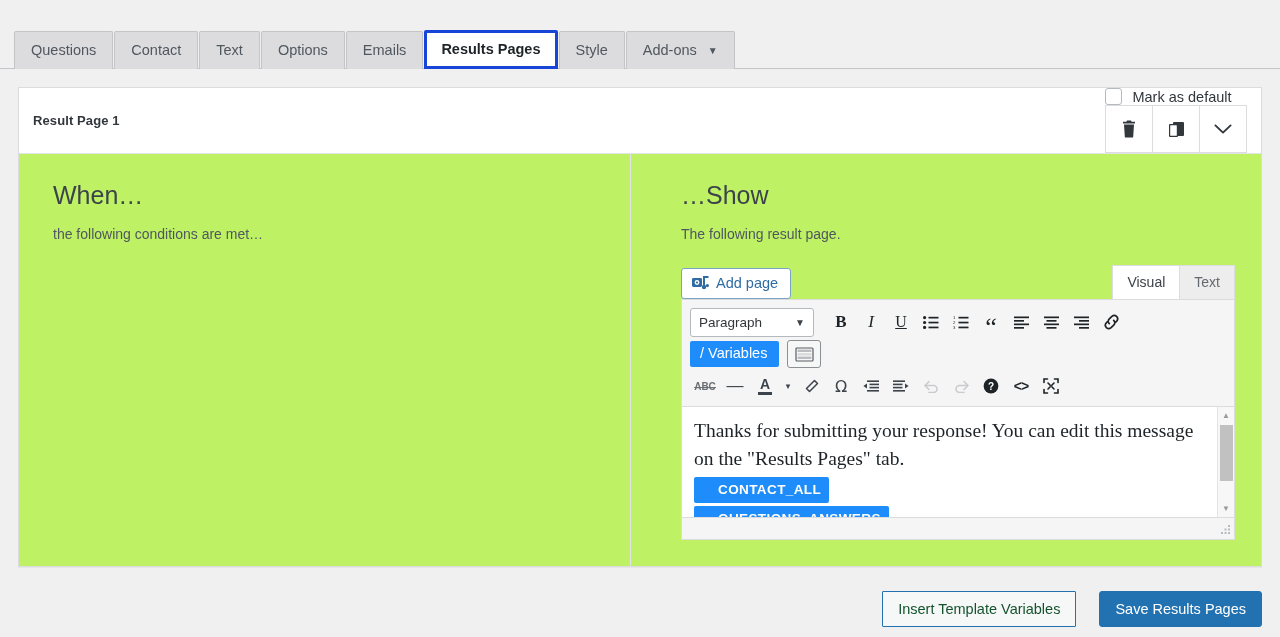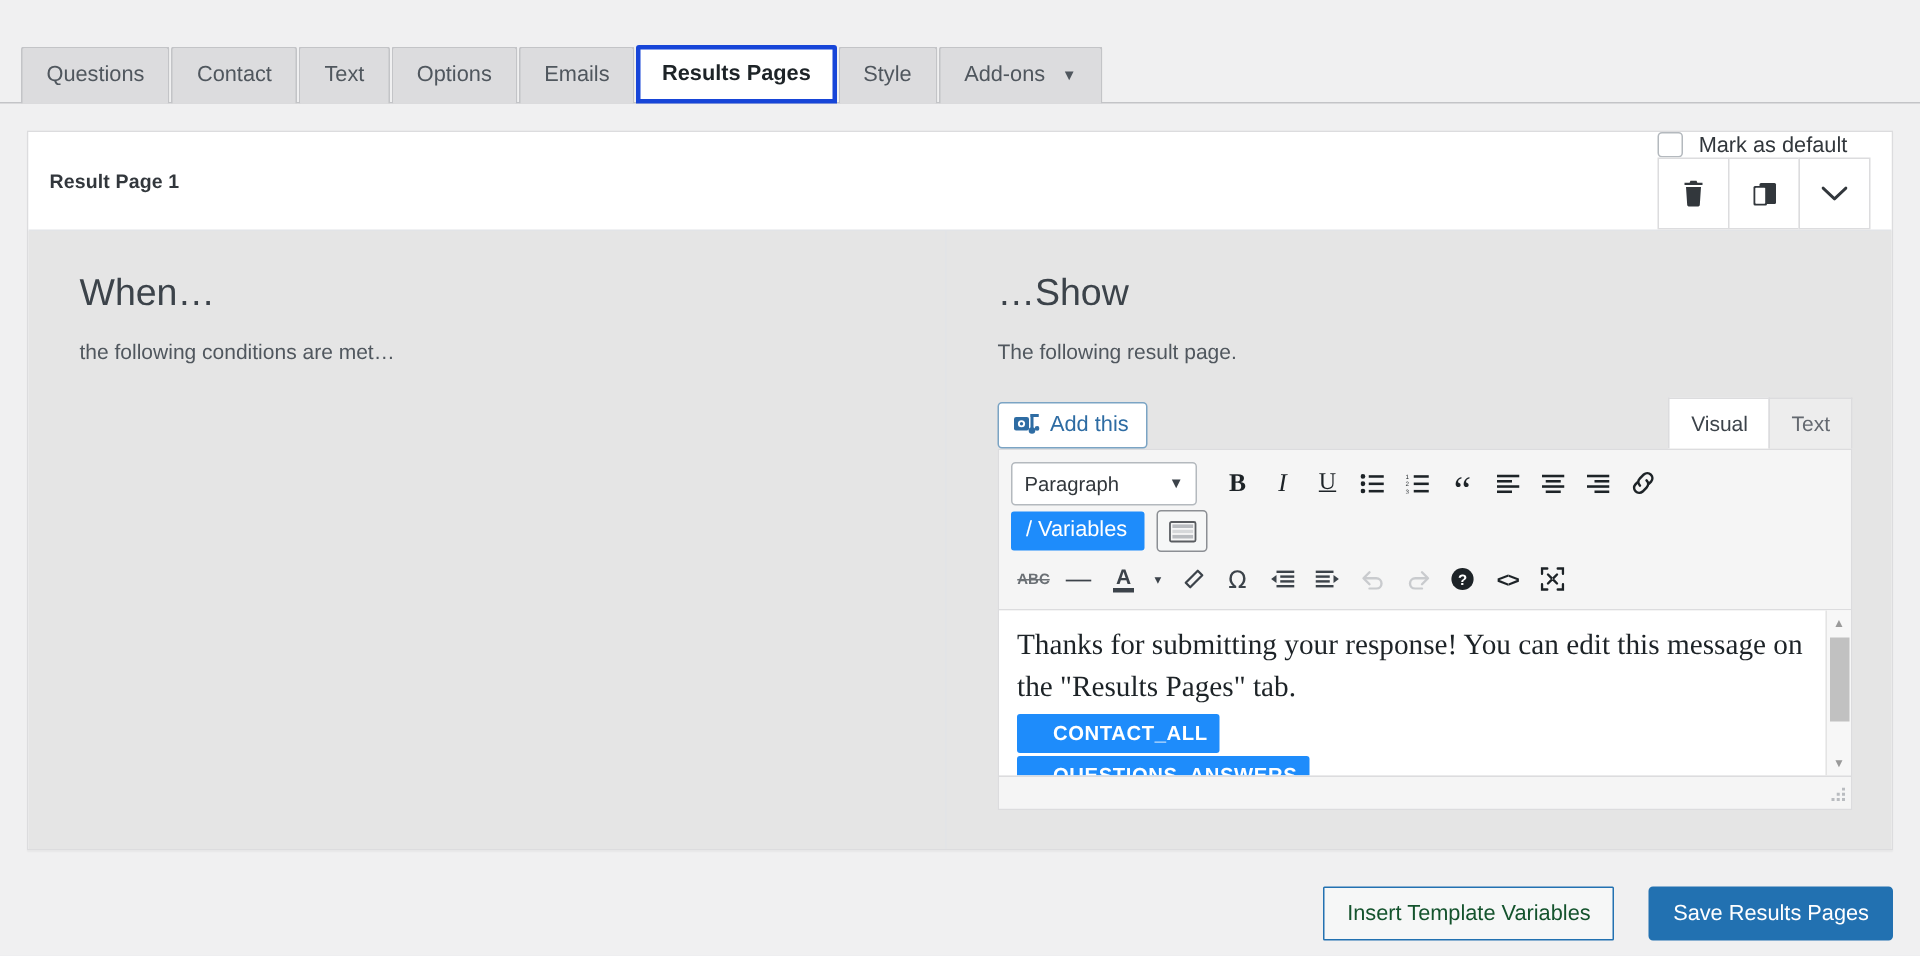"When…" #card-body { background: #e5e5e5 -> #bef264; gap: none -> 16px }
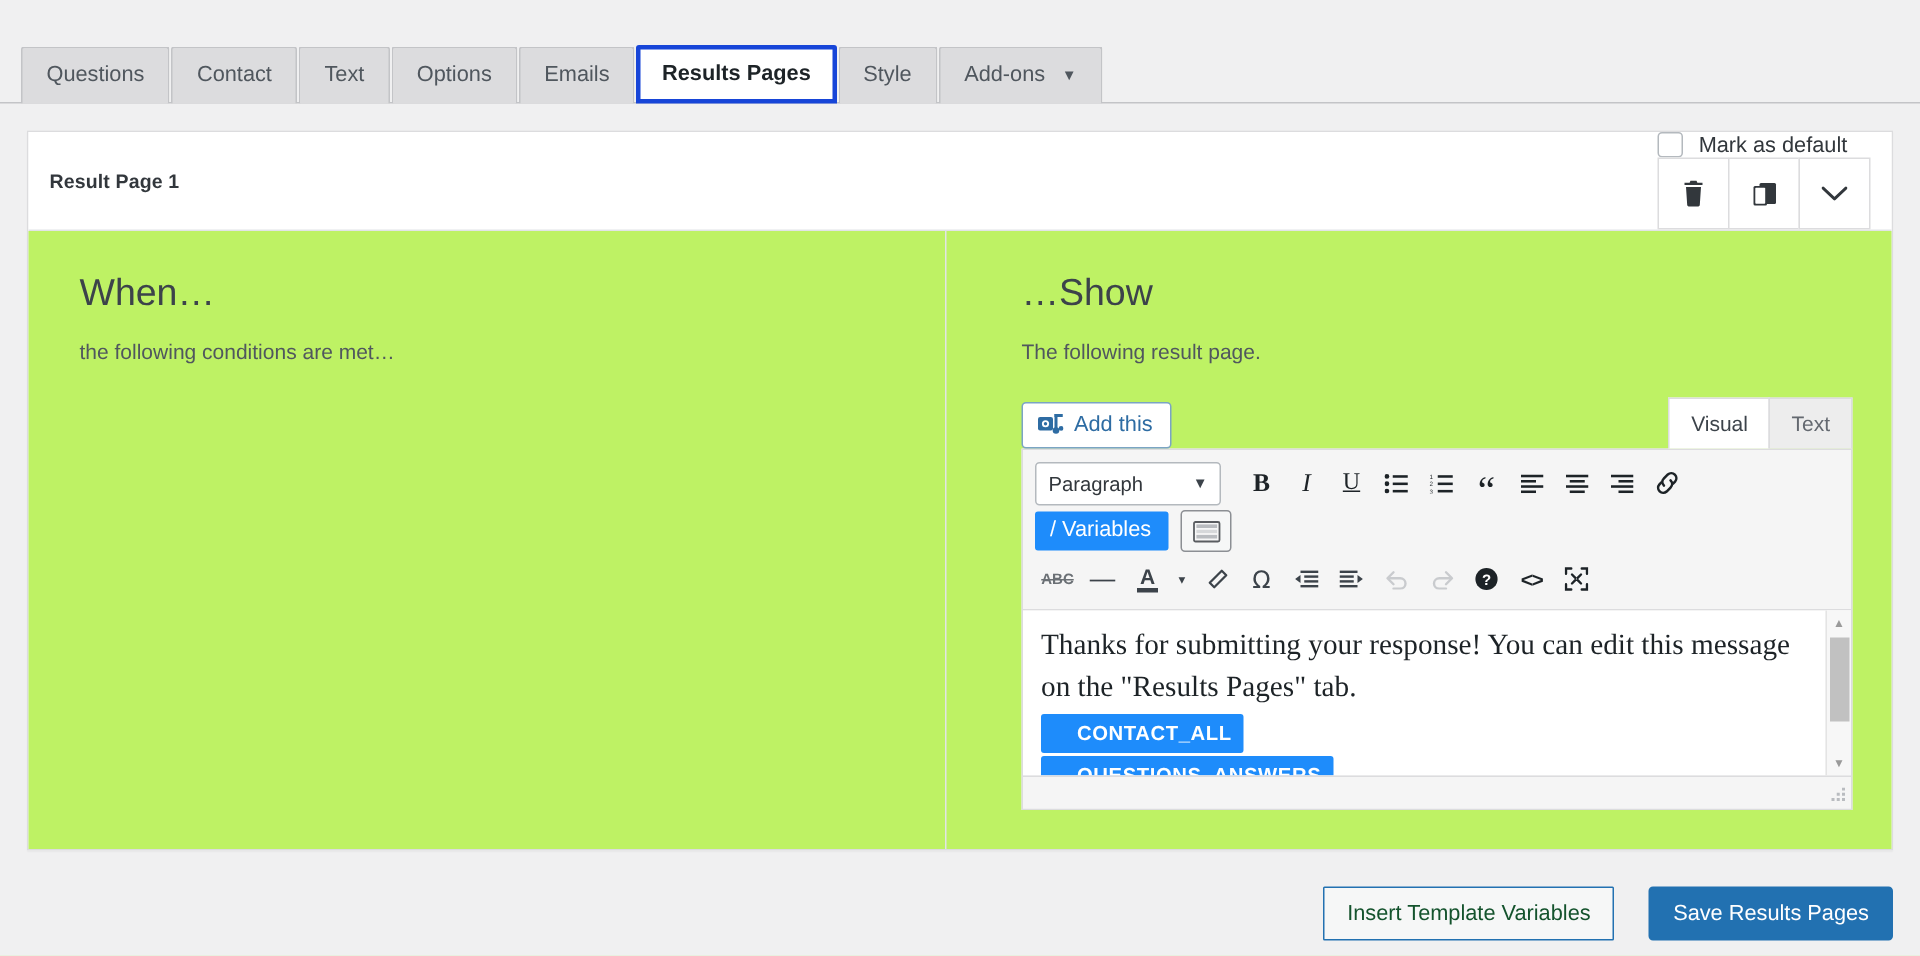"Add this" span { text: this -> page }
